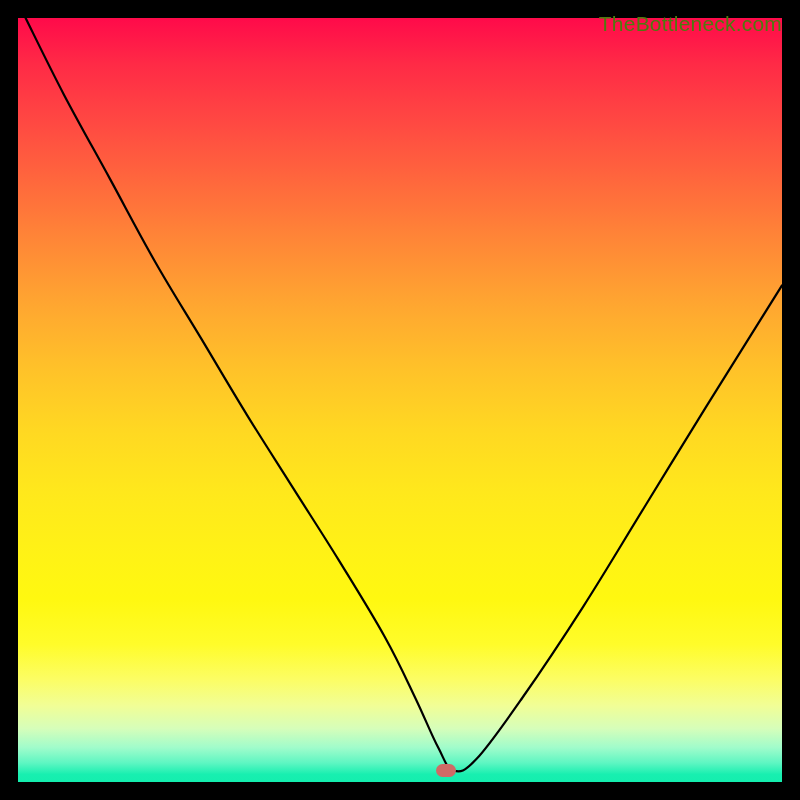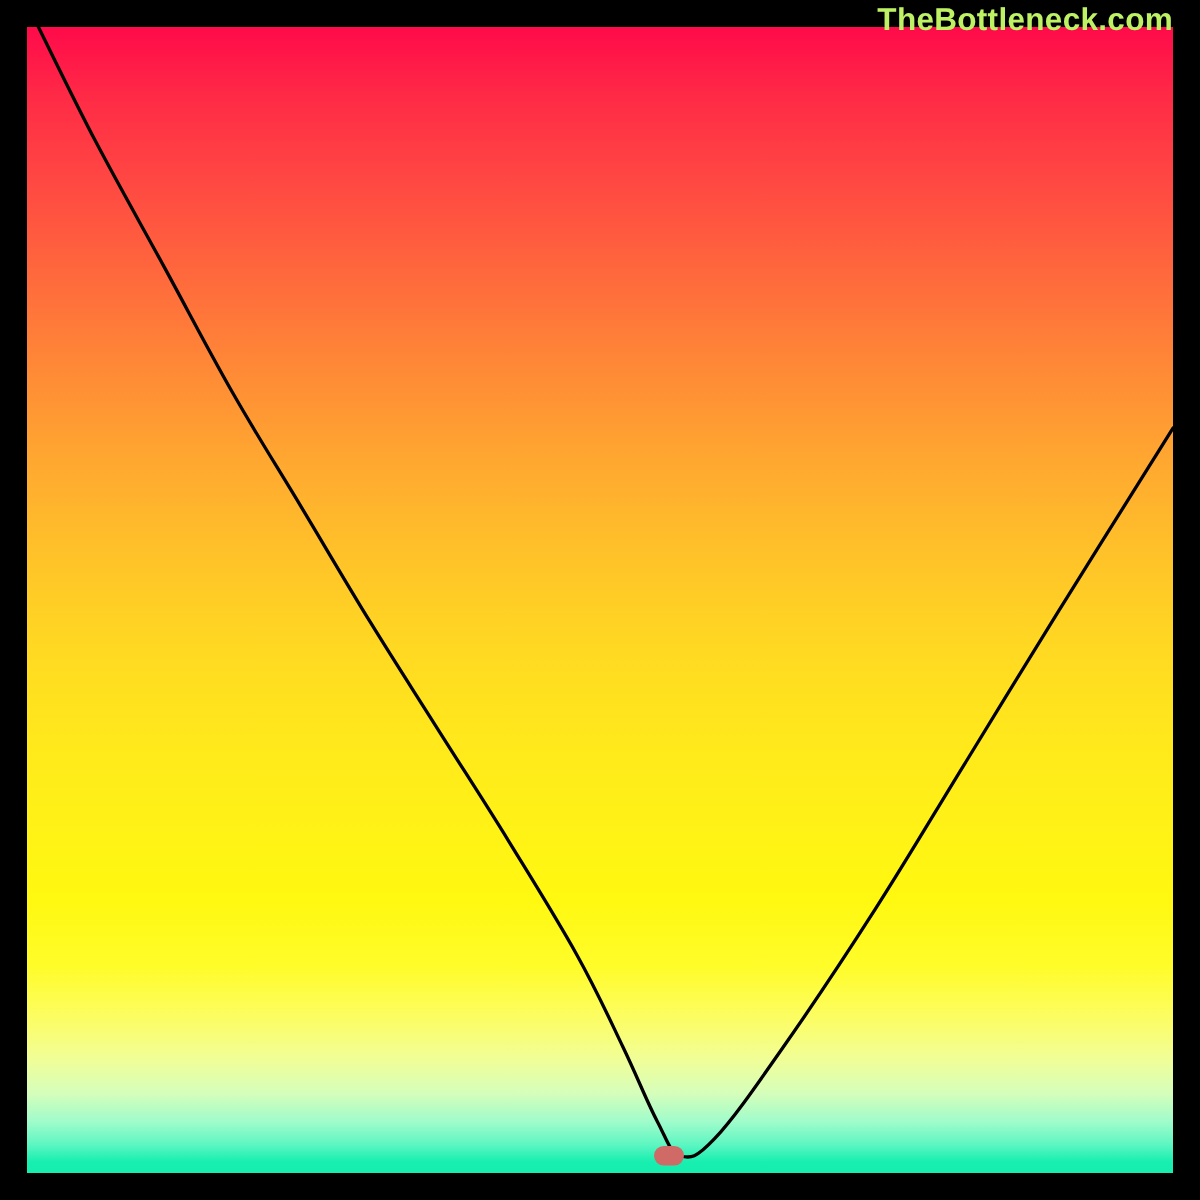"TheBottleneck.com" .attrib { color: #bef264 -> #4d7c0f; font-weight: bold -> normal; top: 2px -> 12px }
